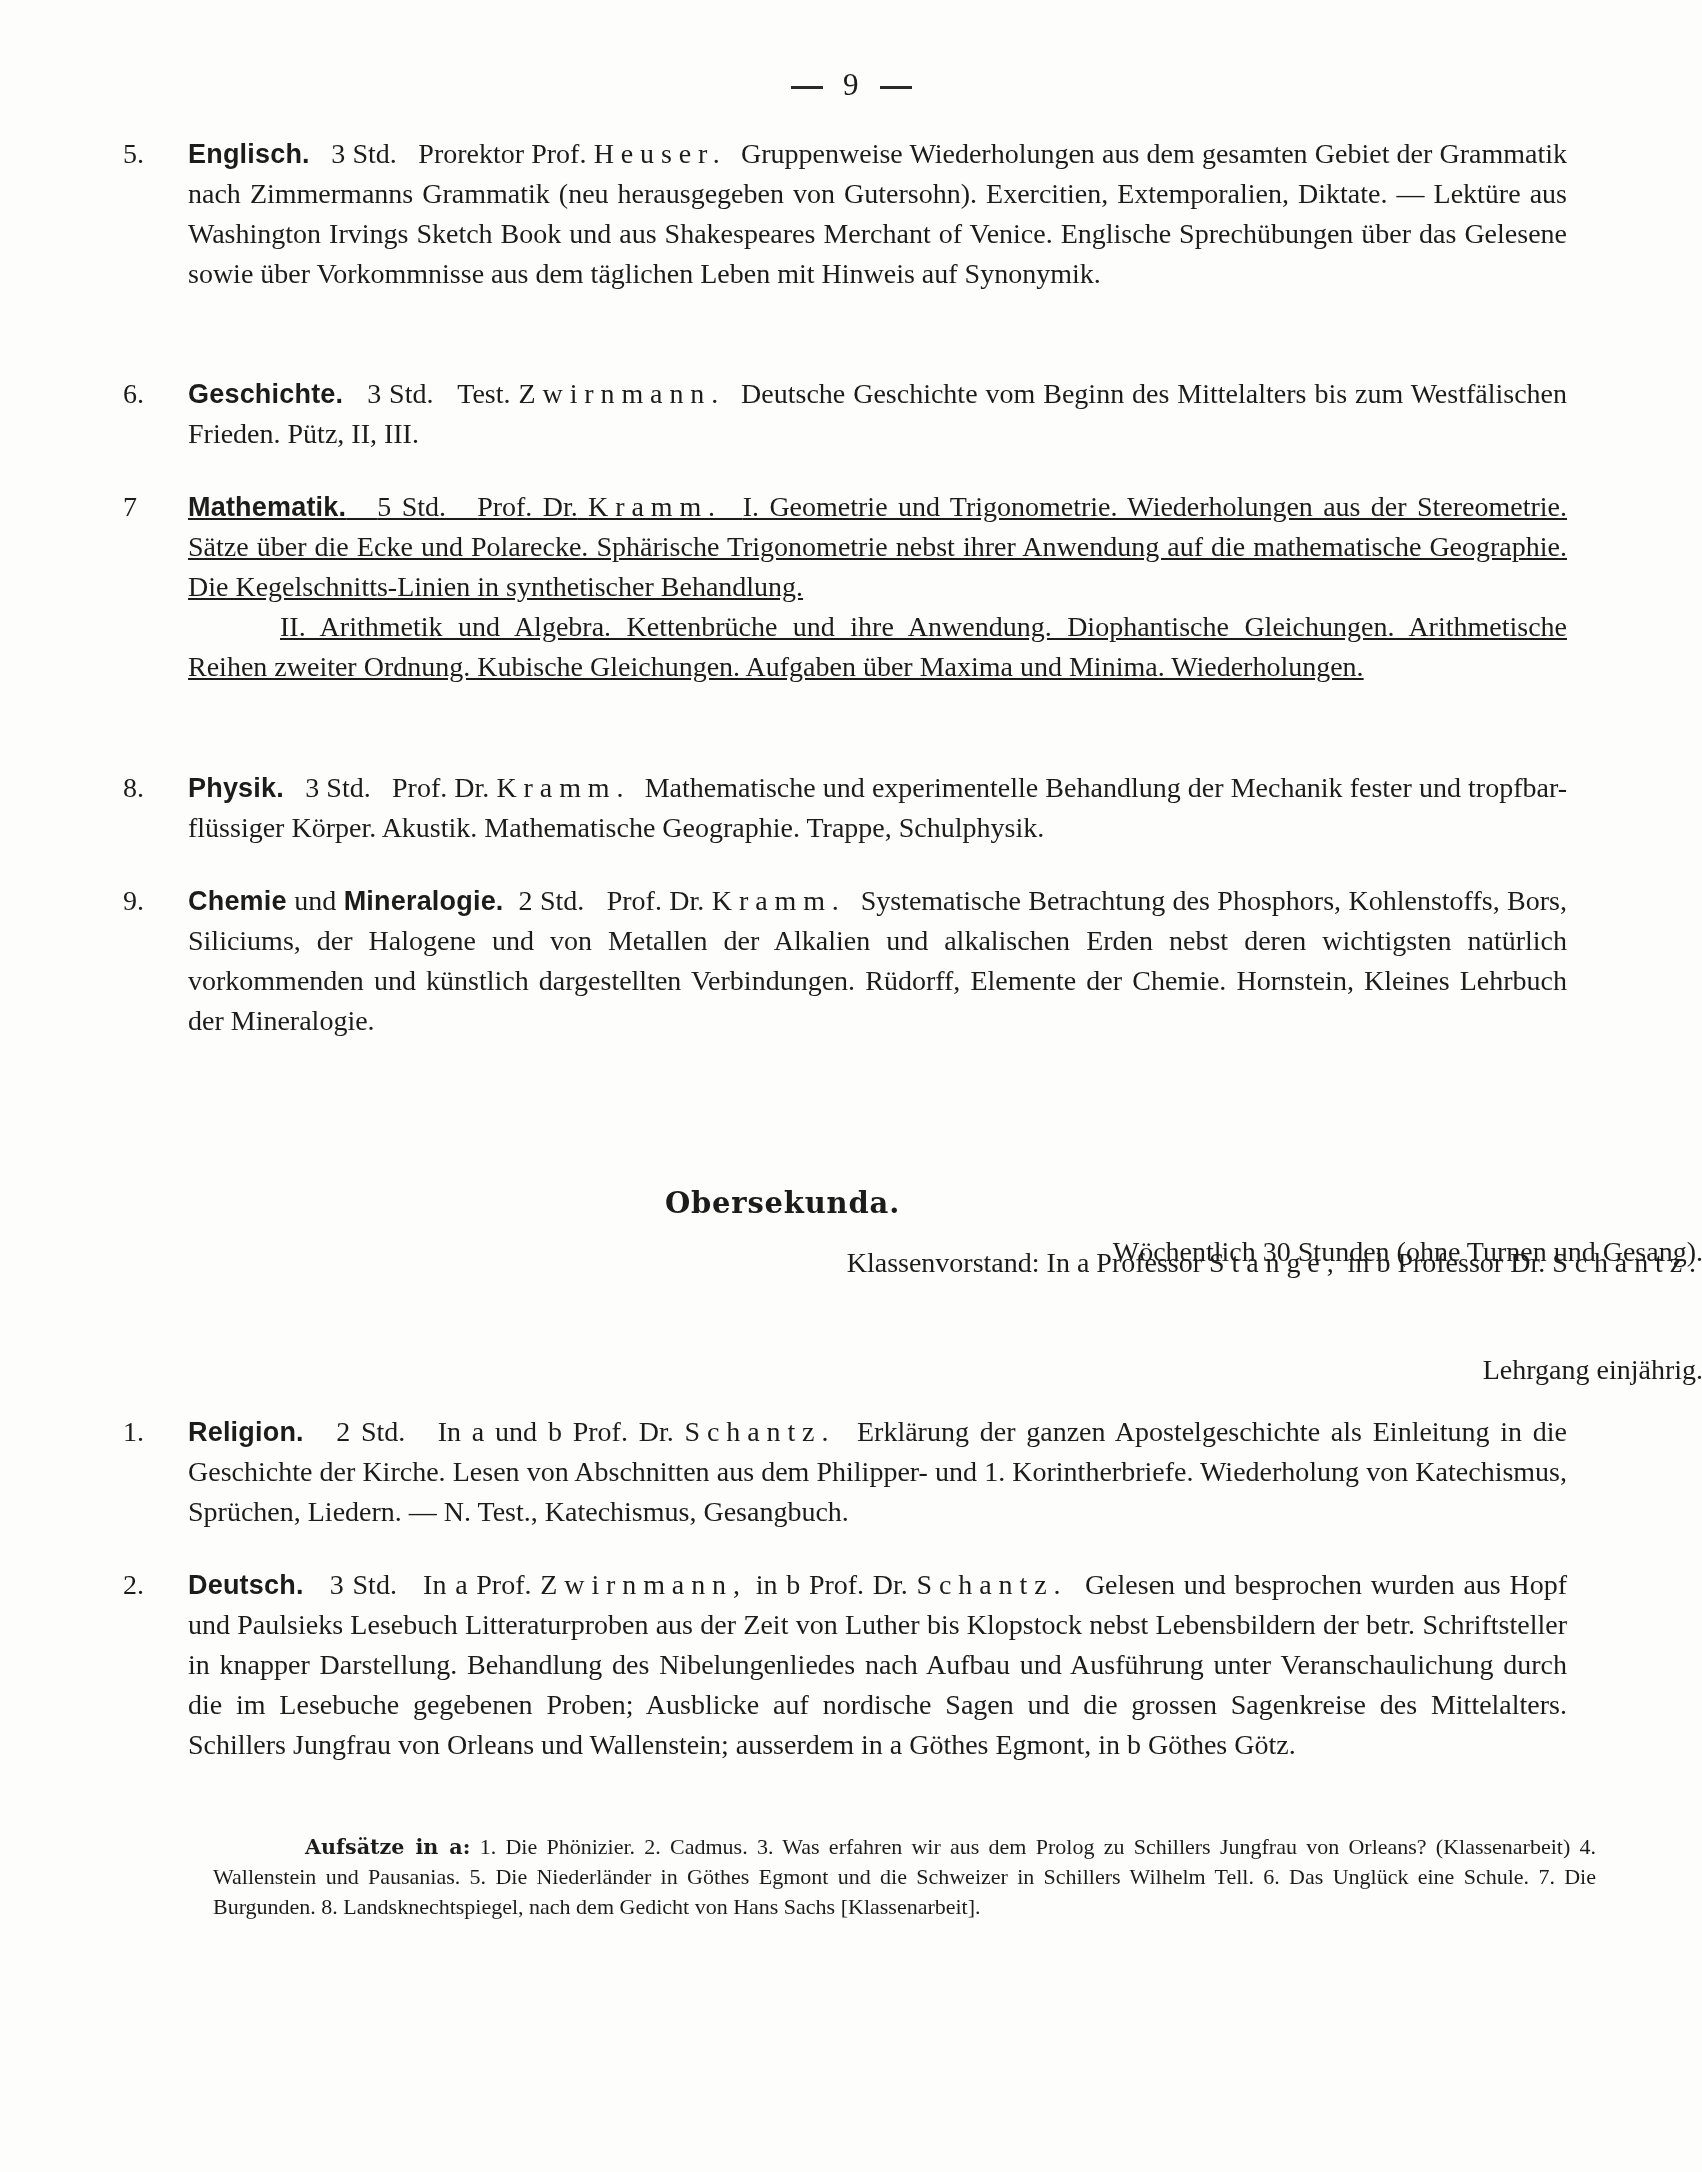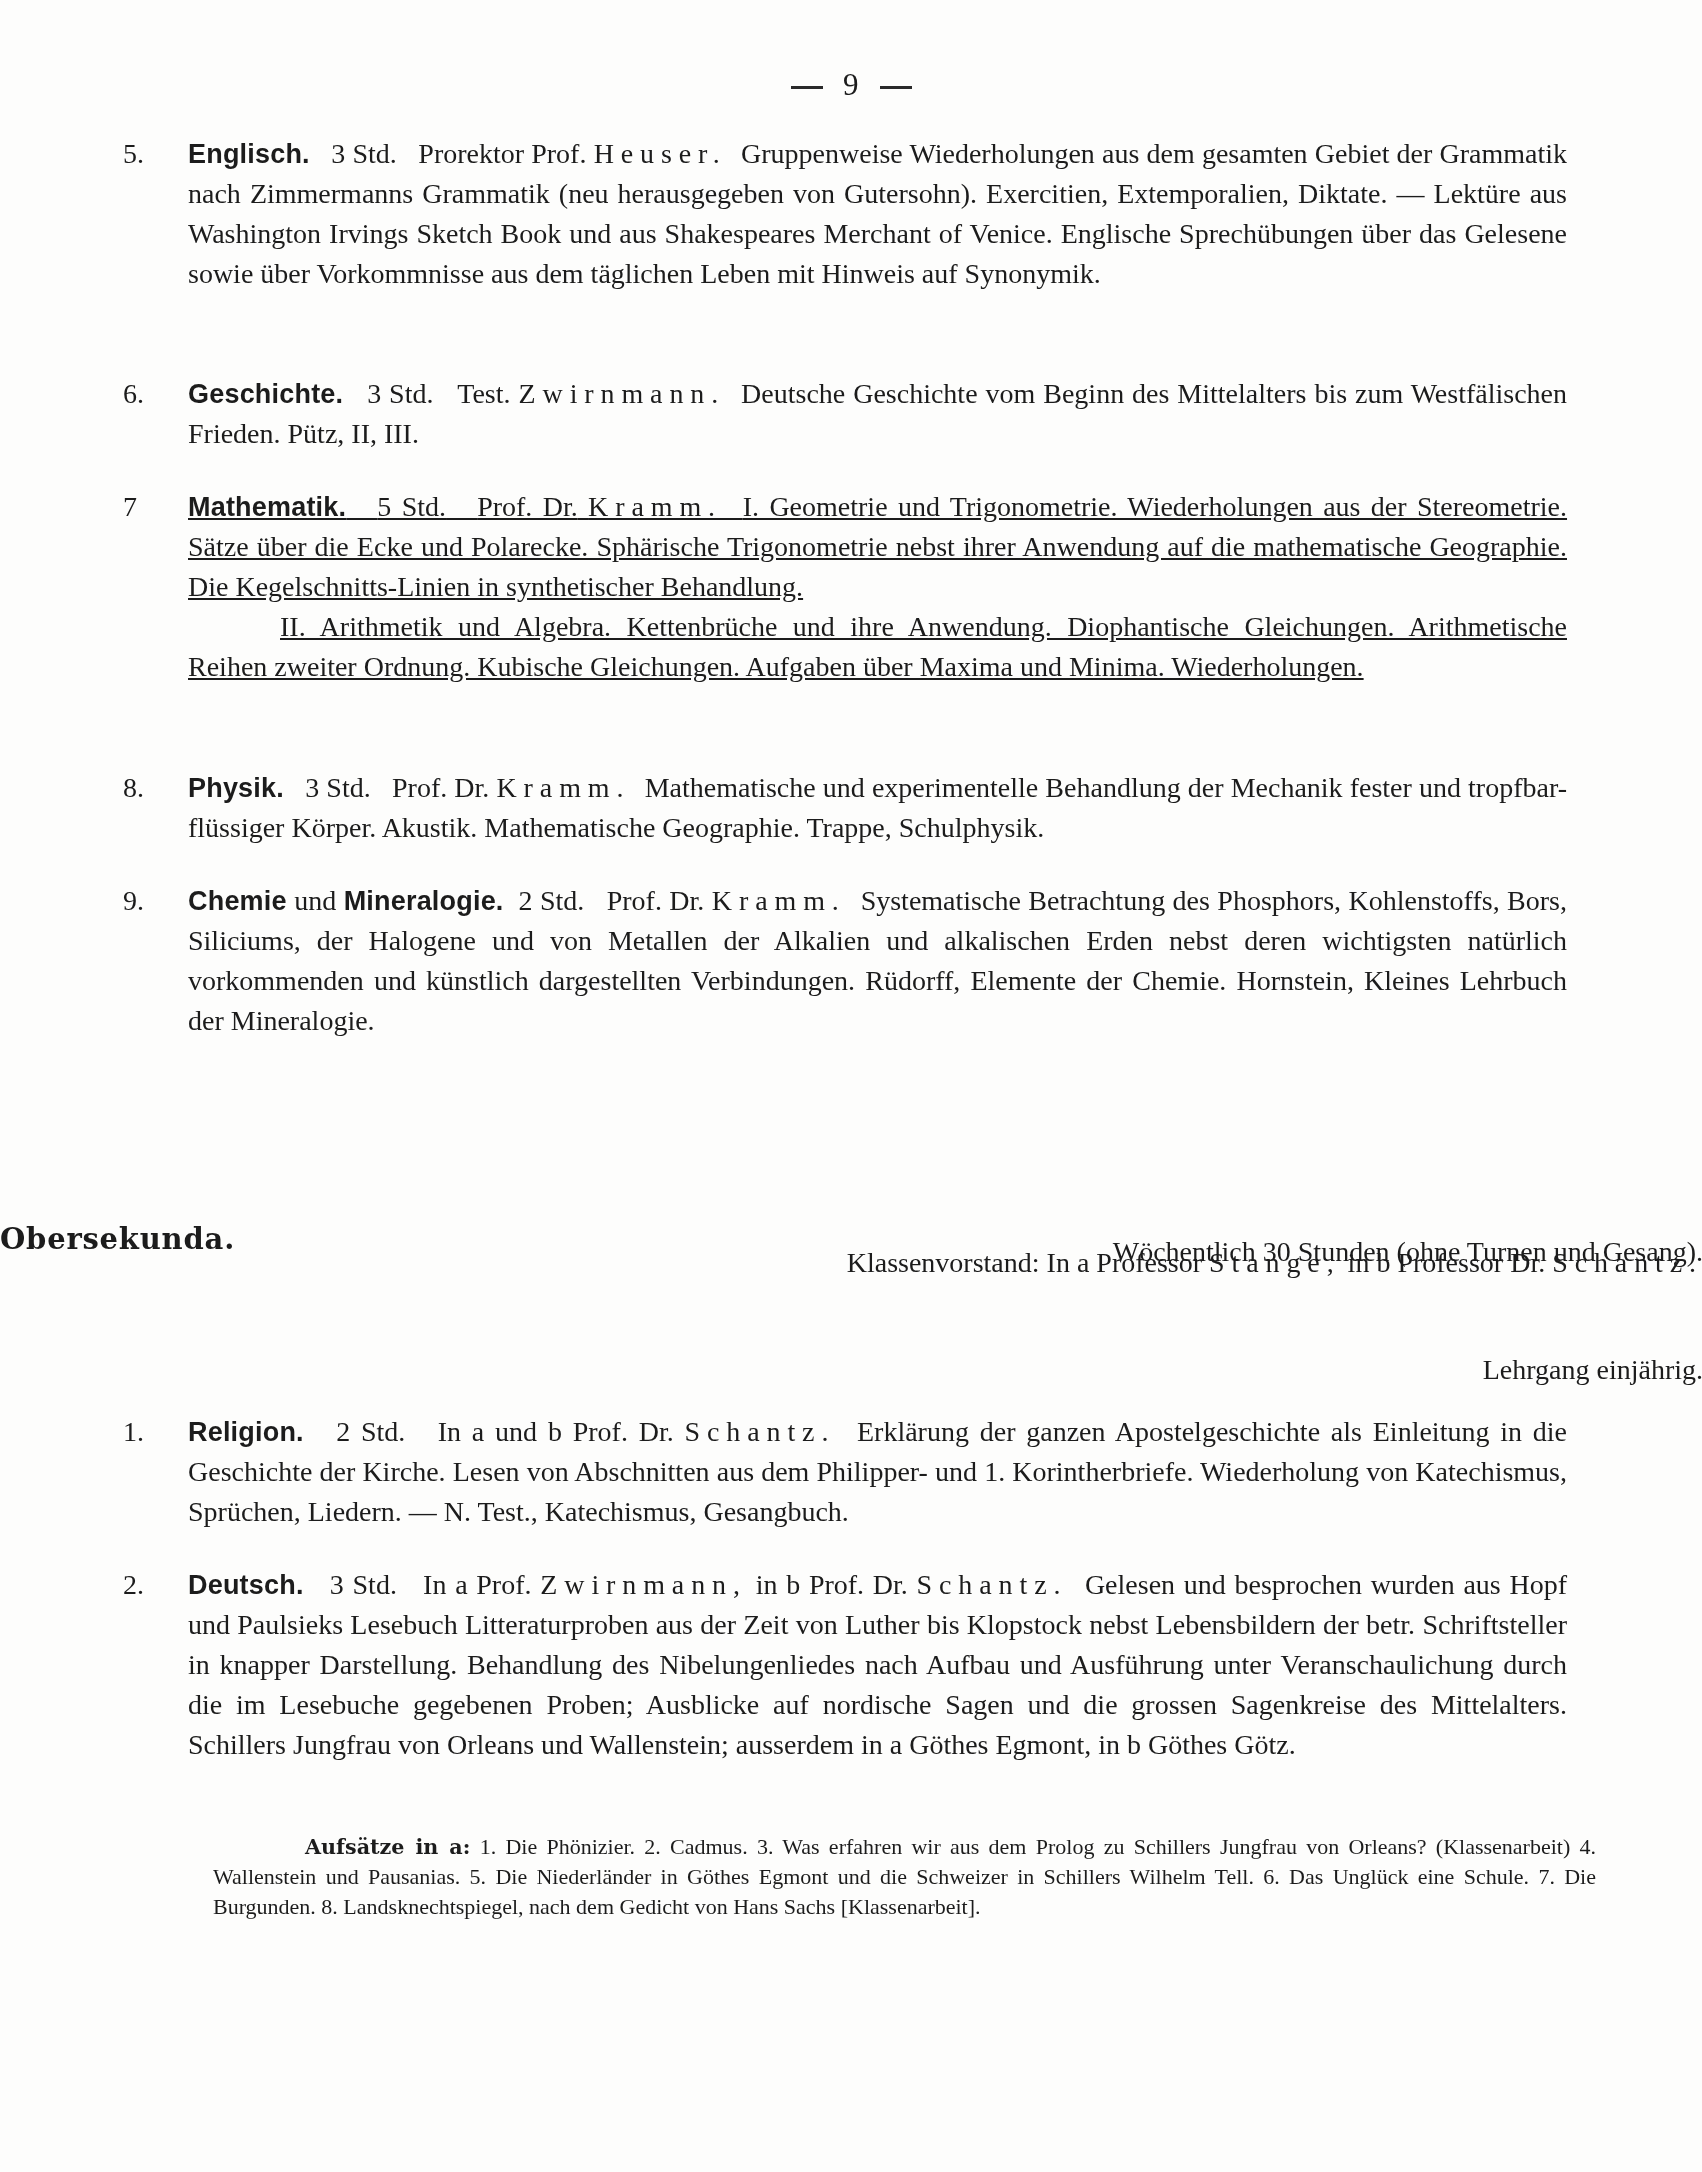"Obersekunda." .heading { margin-top: 36px -> none; text-align: left -> center }
